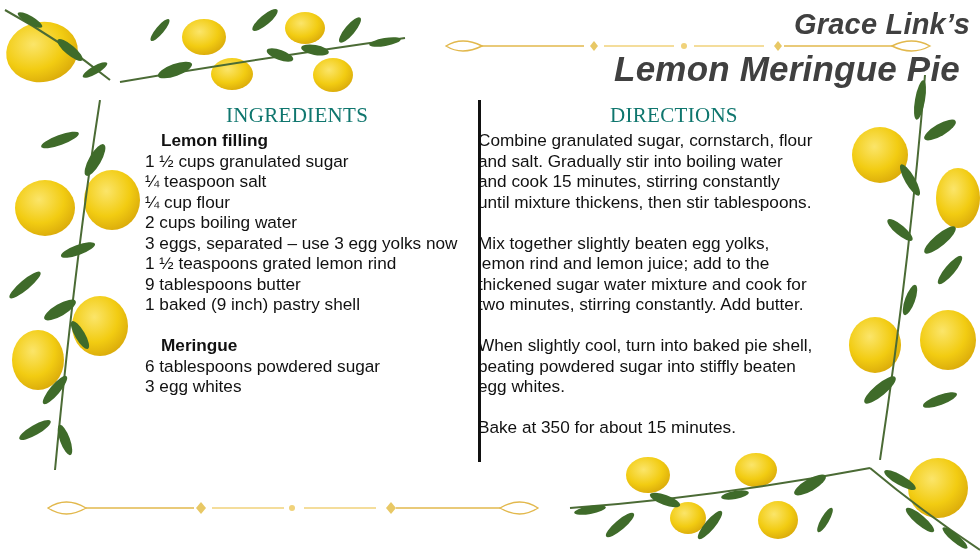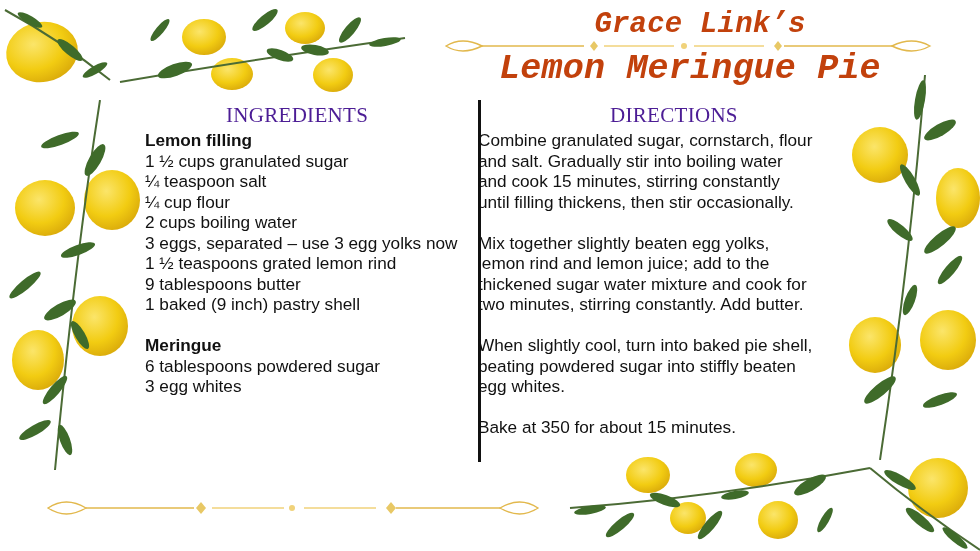"Grace Link’s" .title-line { color: #c2410c -> #404040; font-family: Liberation Mono, monospace -> Liberation Sans, sans-serif; text-align: center -> right }
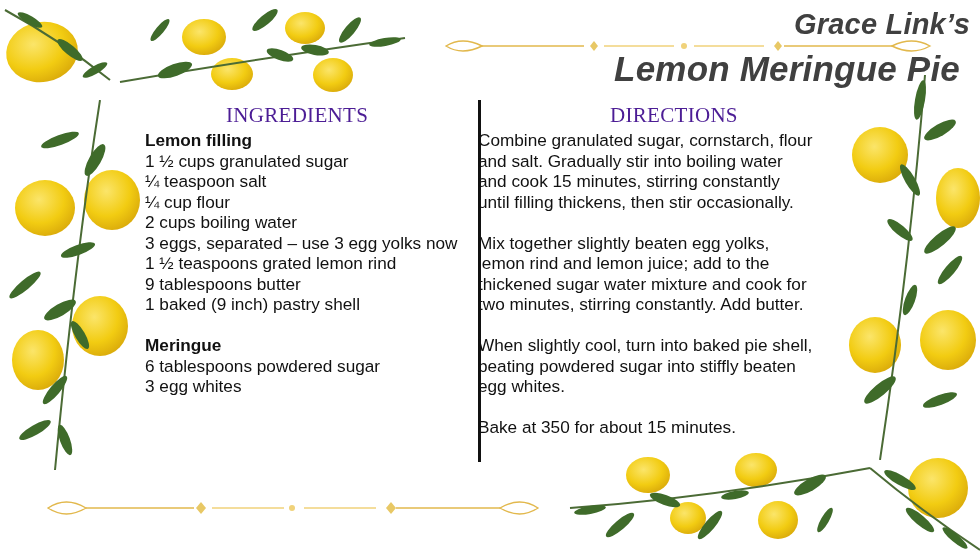"INGREDIENTS" .heading { color: #4c1d95 -> #0f766e }
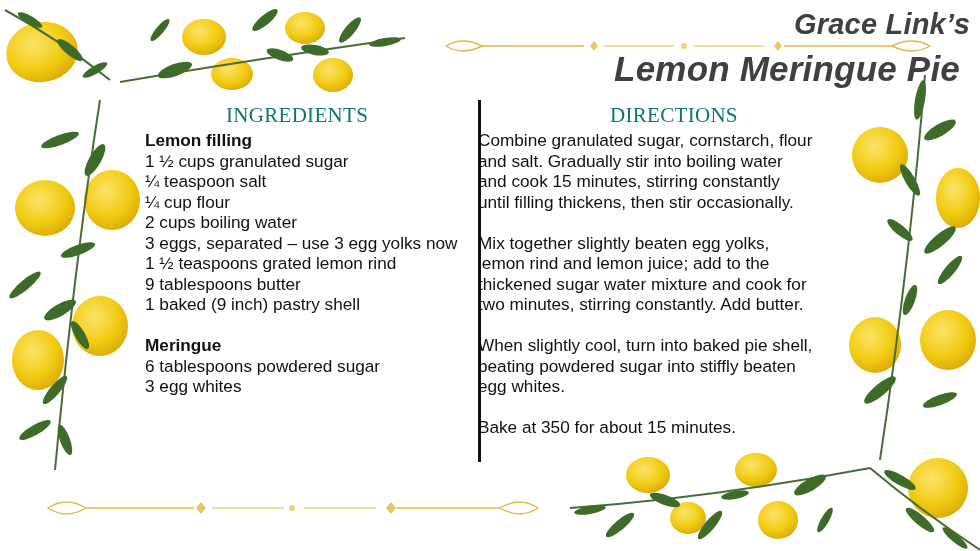"Lemon filling" .col .bold { margin-left: none -> 16px }
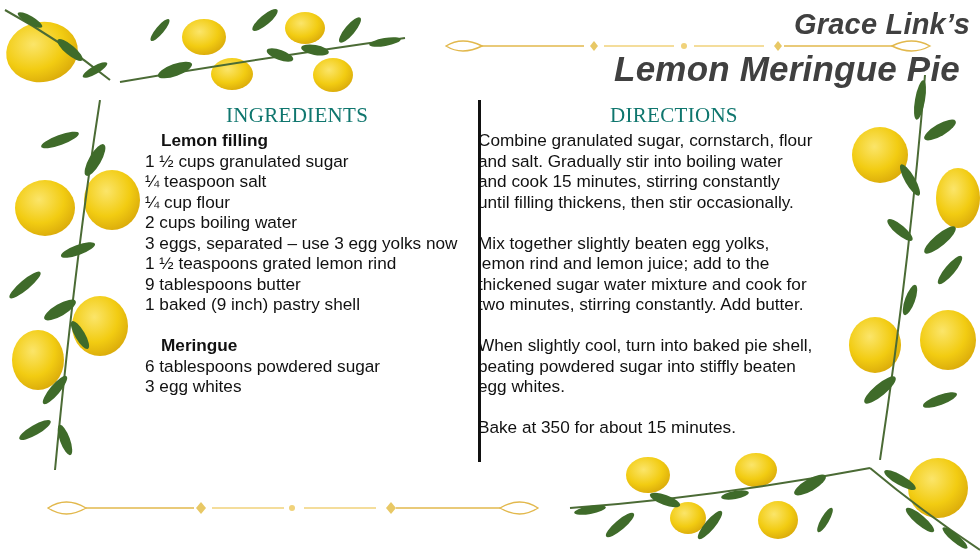"until filling thickens, then stir" div { text: filling thickens, then stir occasionally -> mixture thickens, then stir tablespoons }
